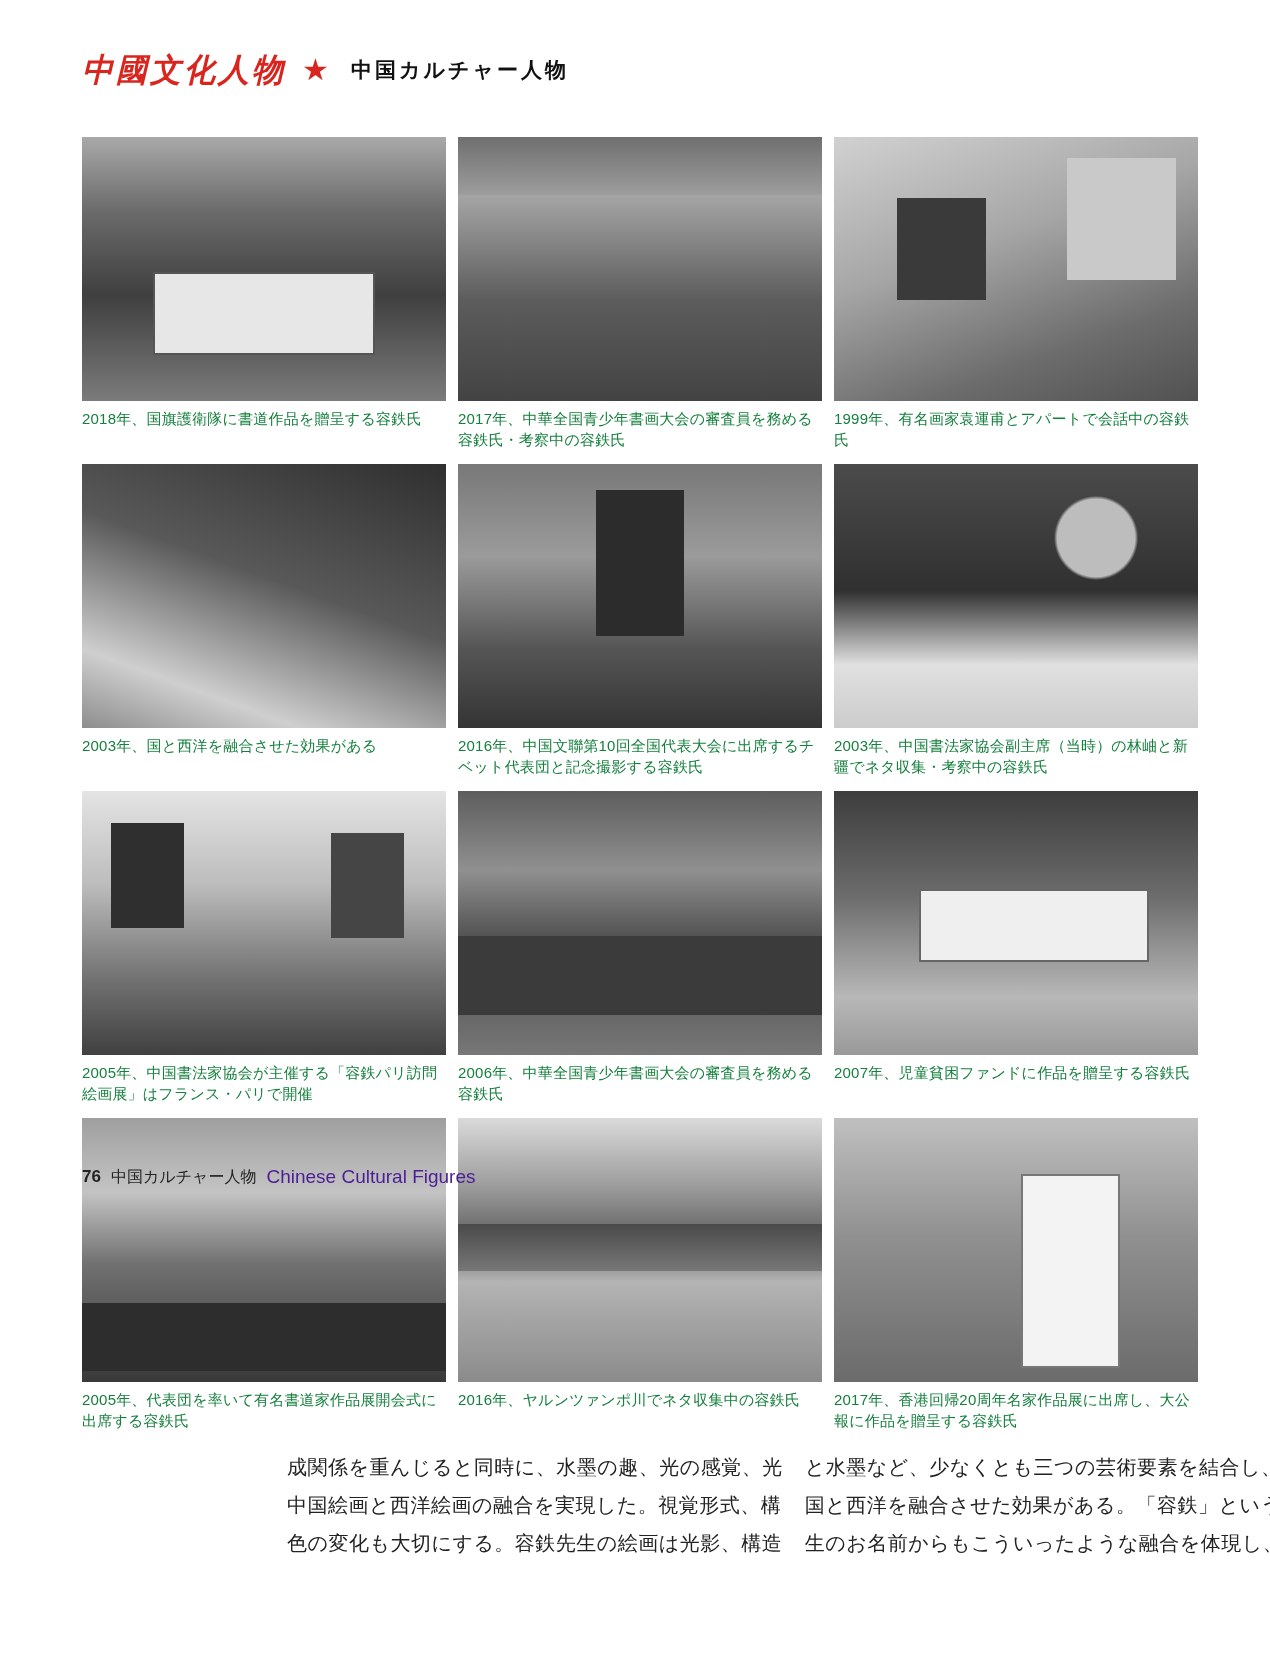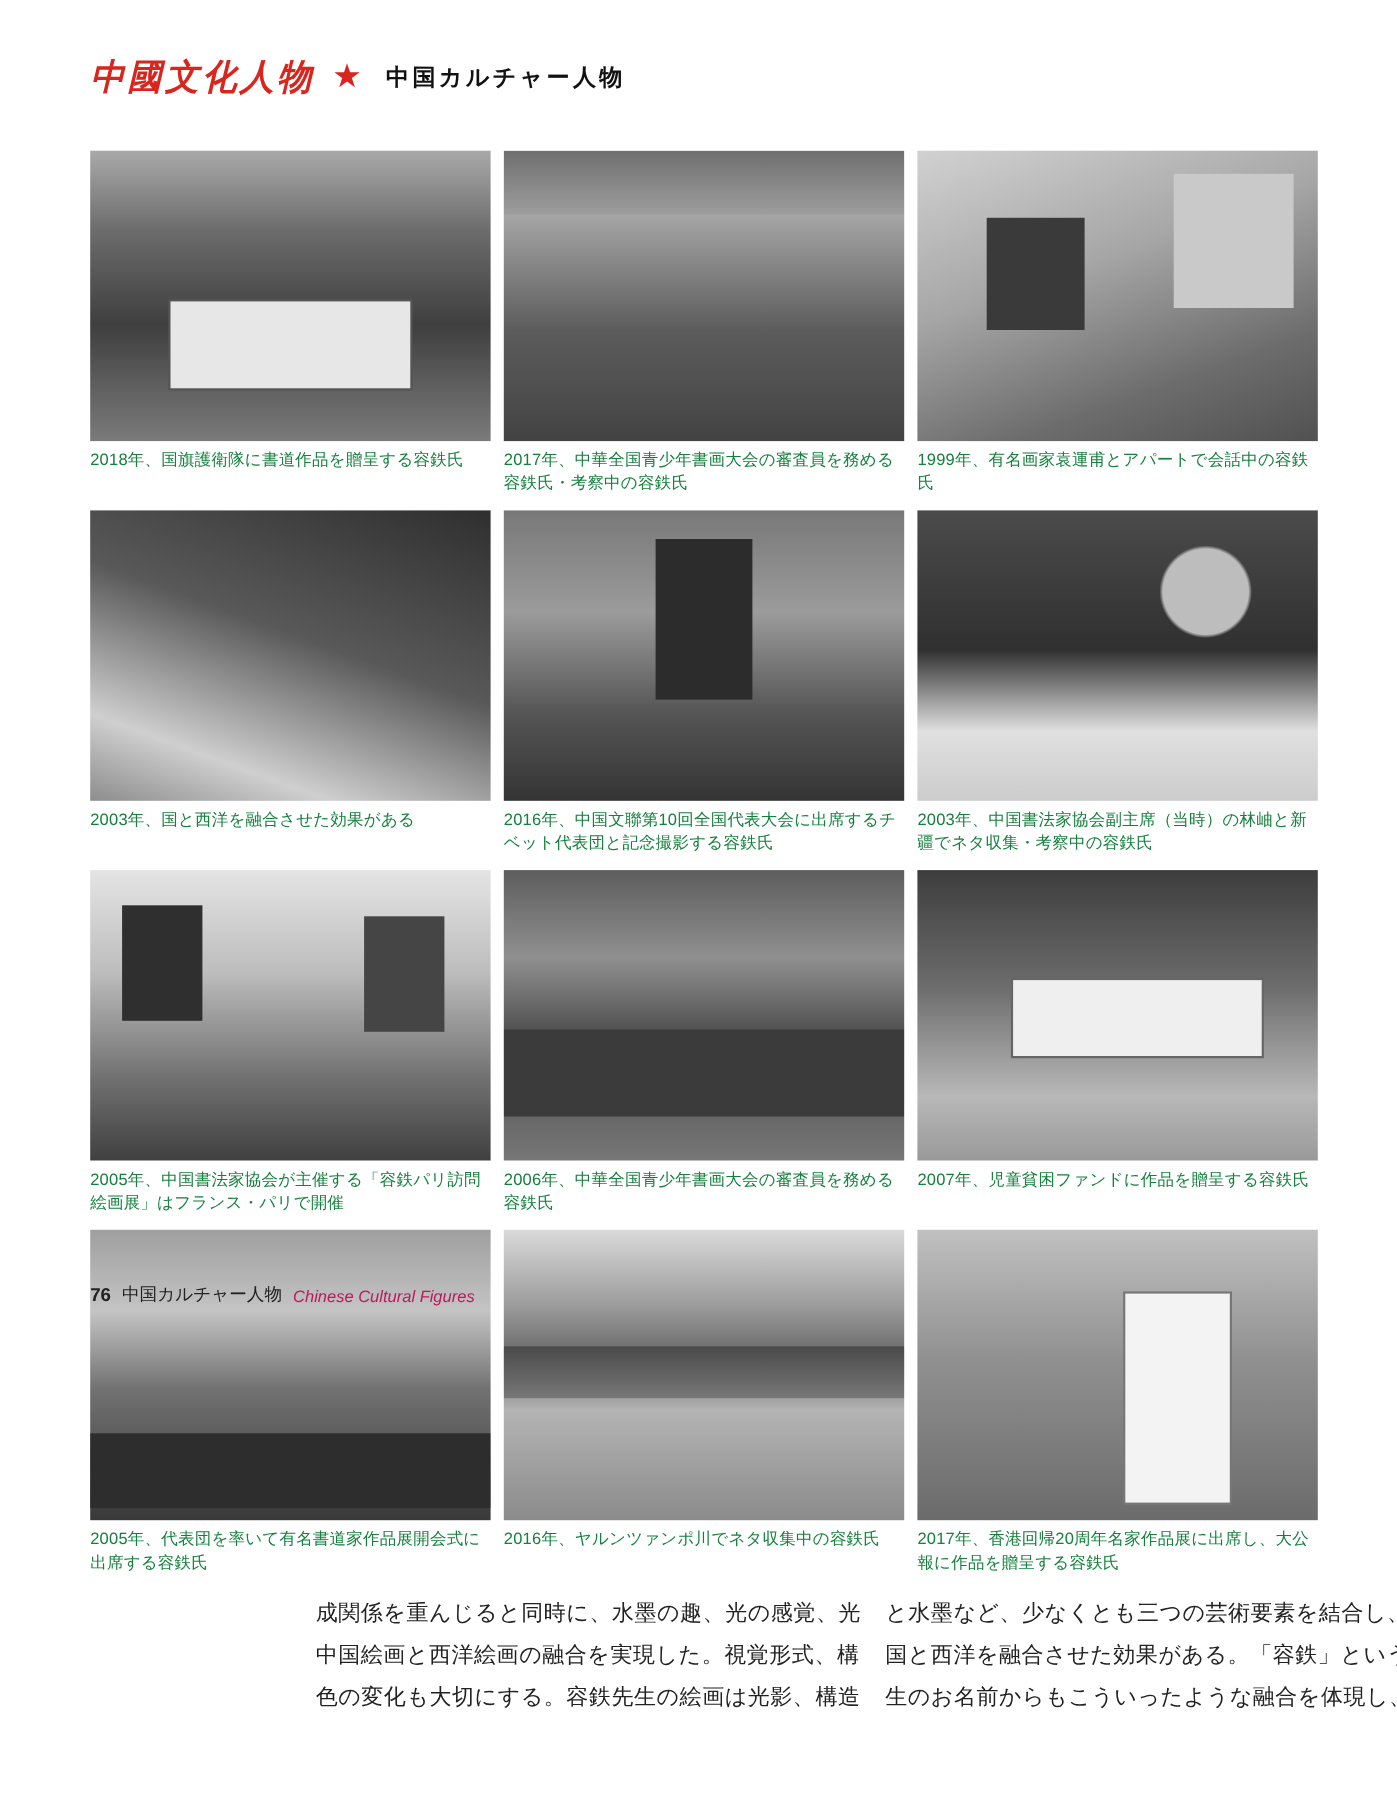"76" .footer { align-items: flex-end -> center }
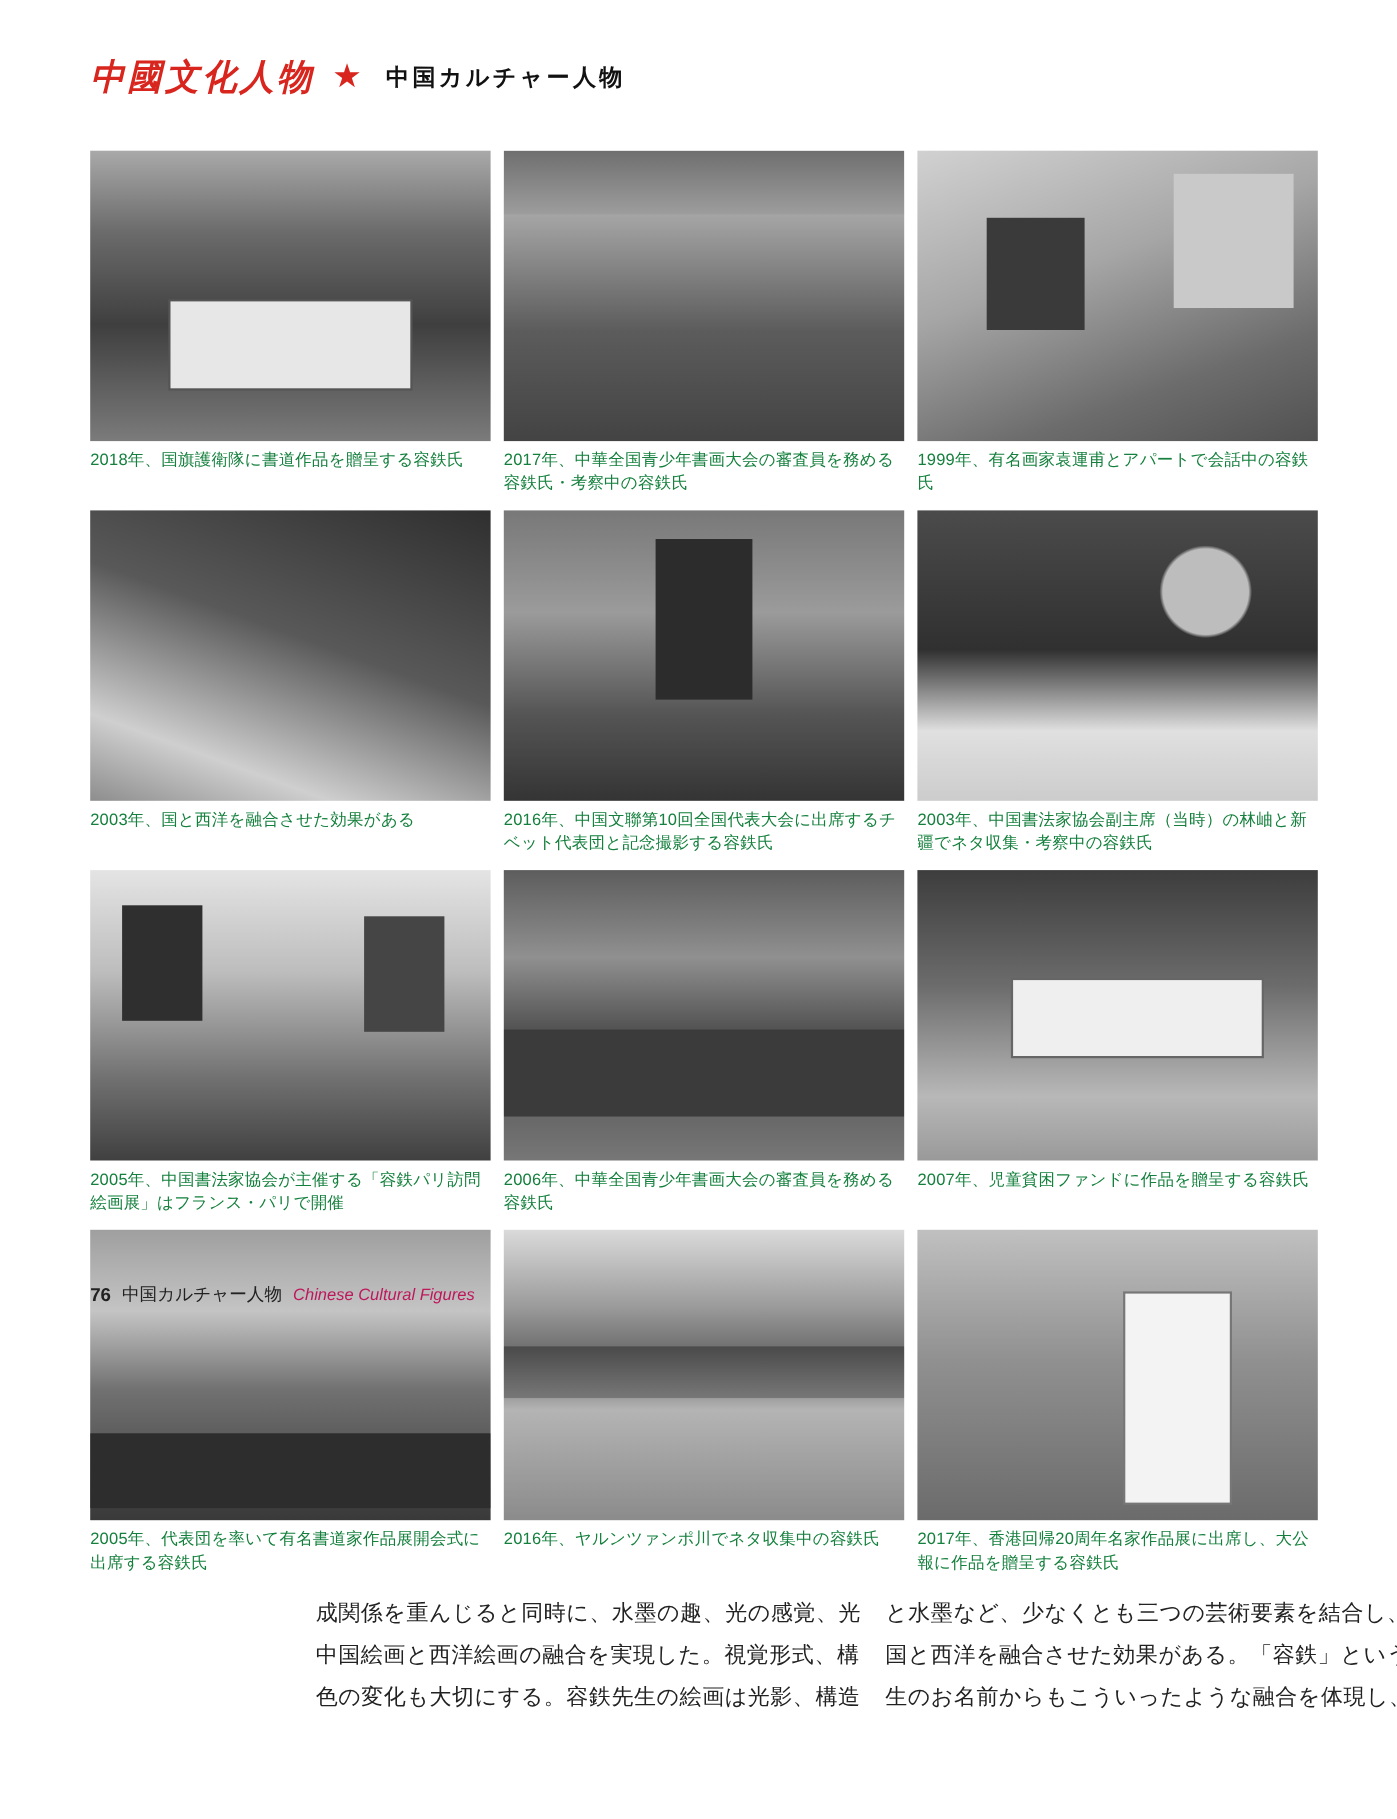"Chinese Cultural Figures" .footer-en { color: #be185d -> #4c1d95; font-size: 15px -> 19px; font-style: italic -> none }
